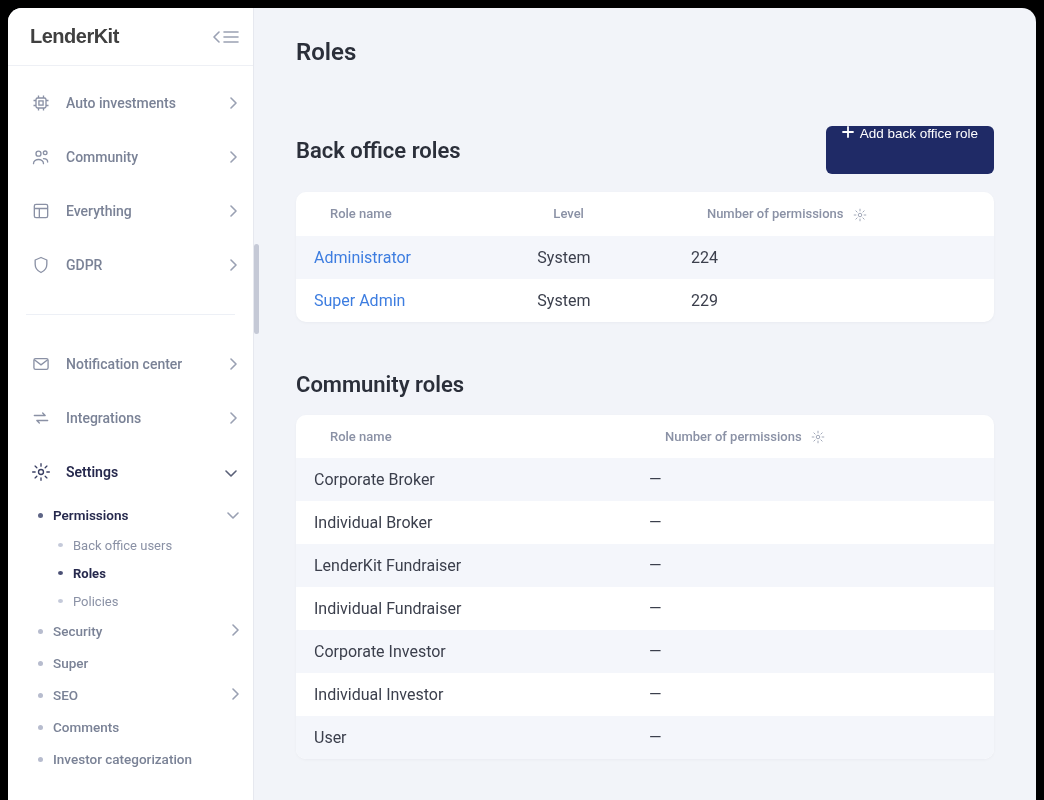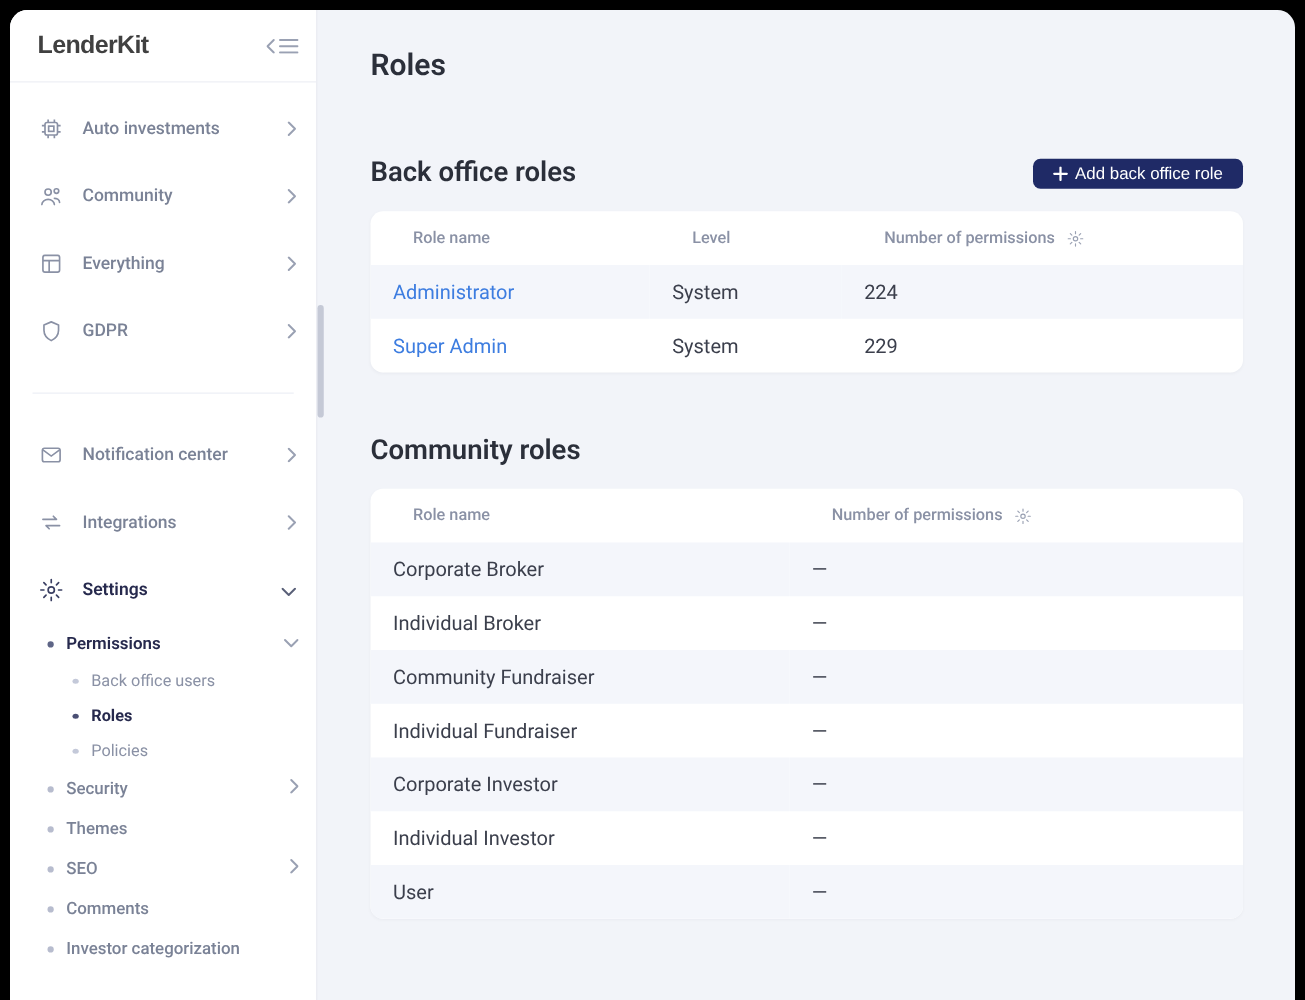"Add back office role" .add-btn { align-items: center -> flex-start; height: 24px -> 48px }
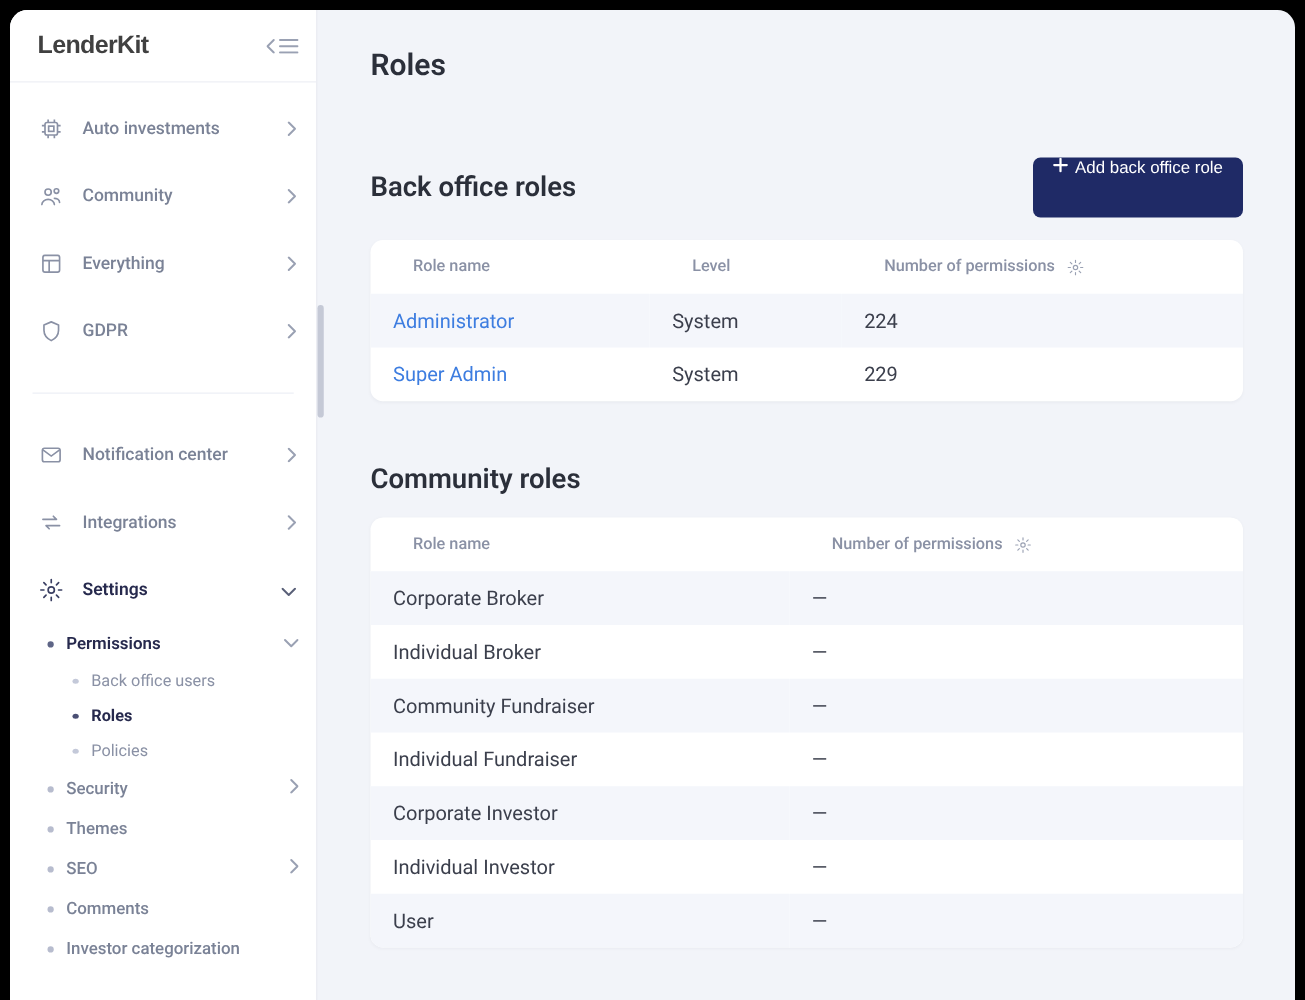"Community Fundraiser" td { text: Community -> LenderKit }
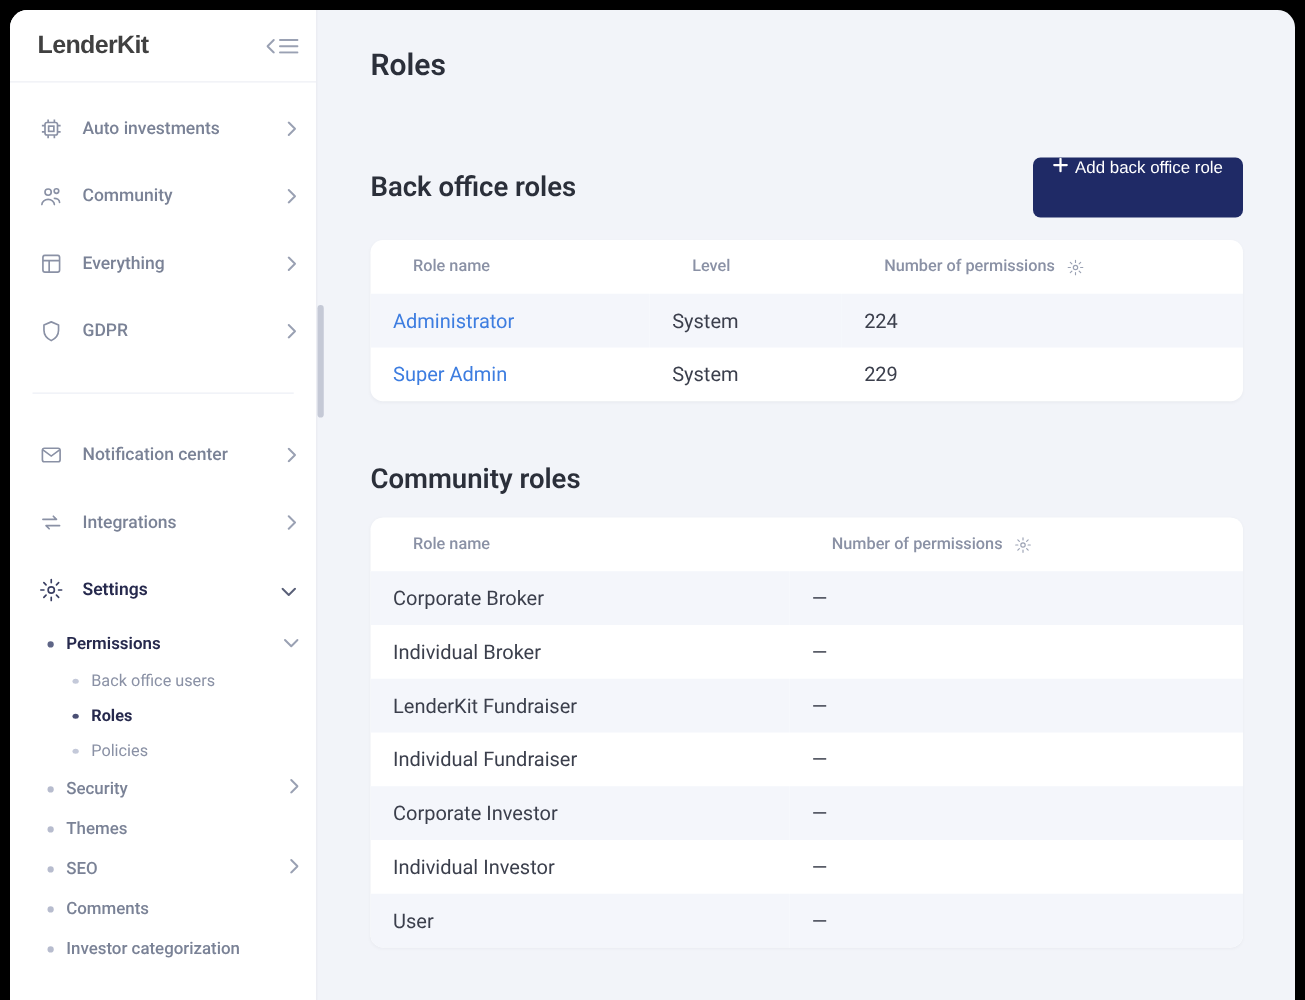"Themes" span { text: Themes -> Super }
